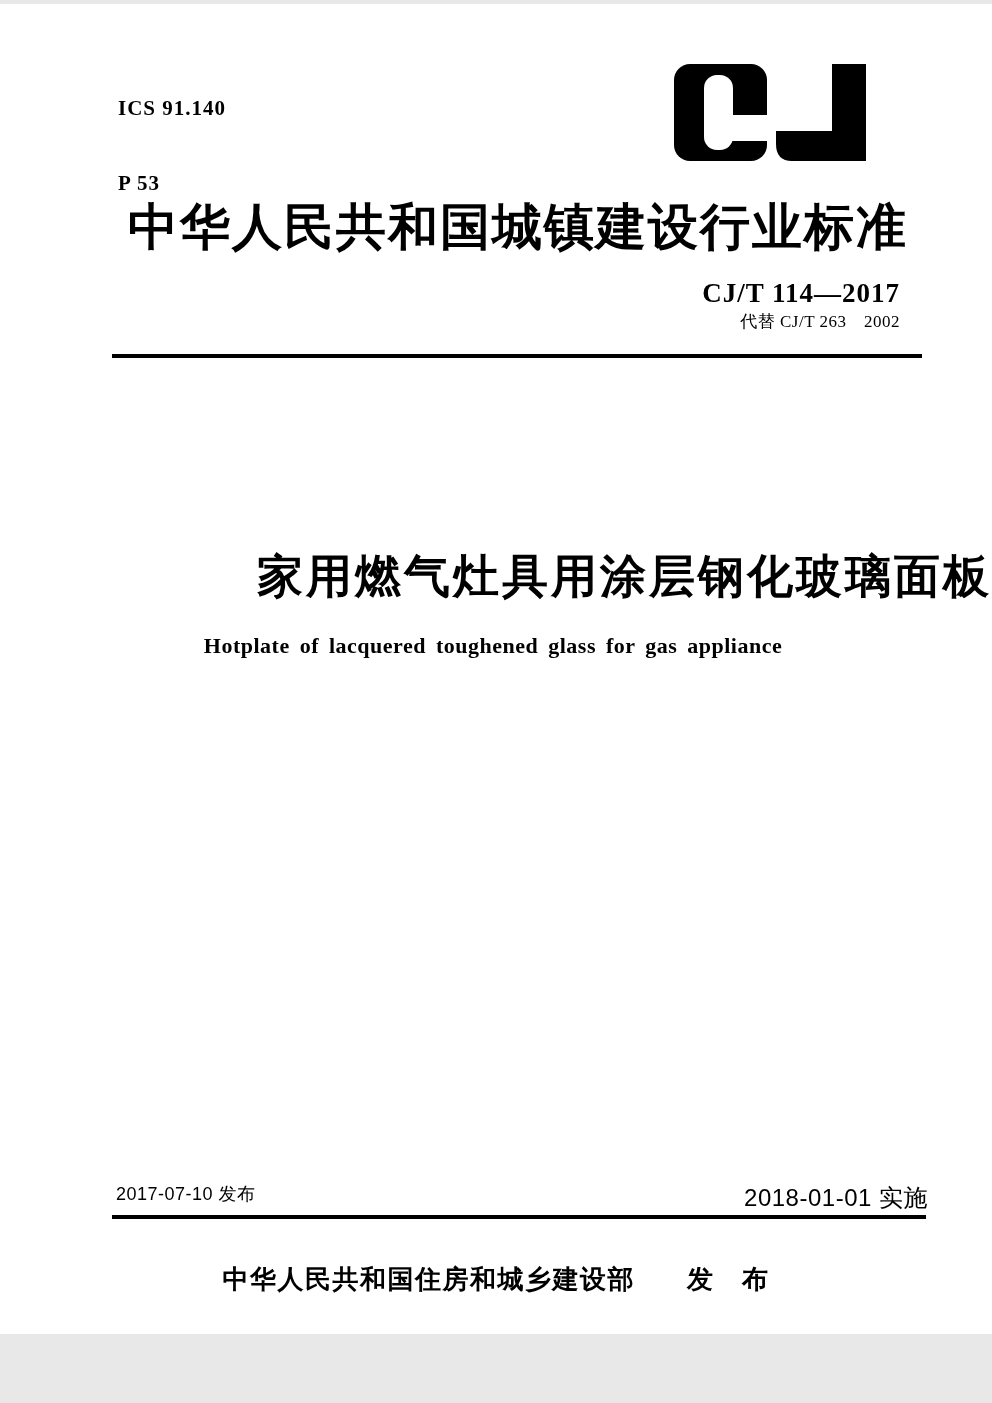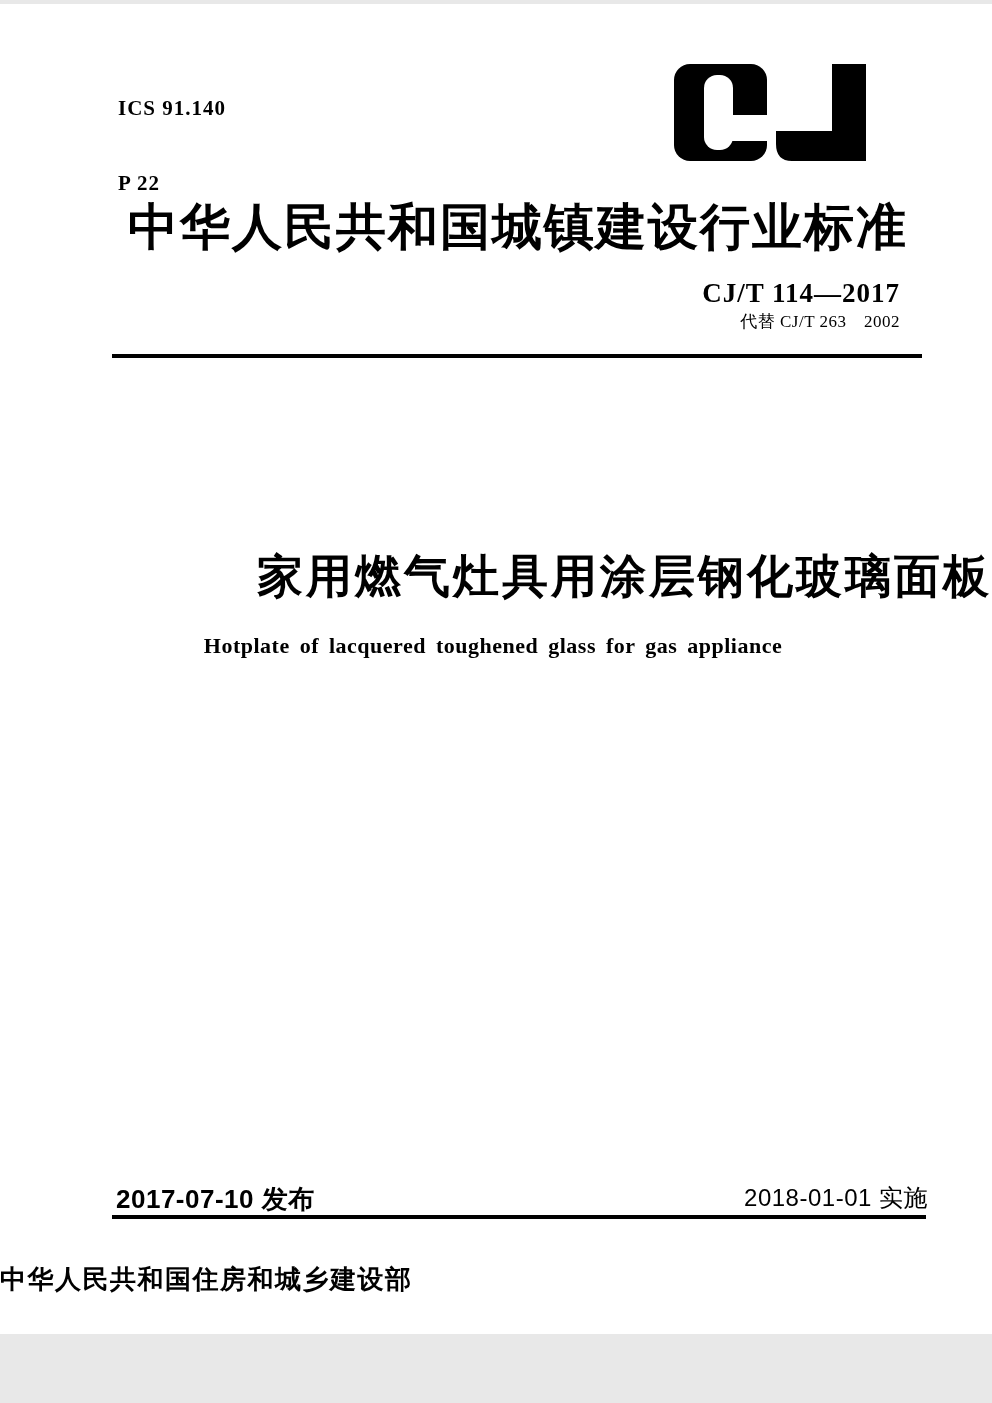"P 22" div { text: 22 -> 53 }
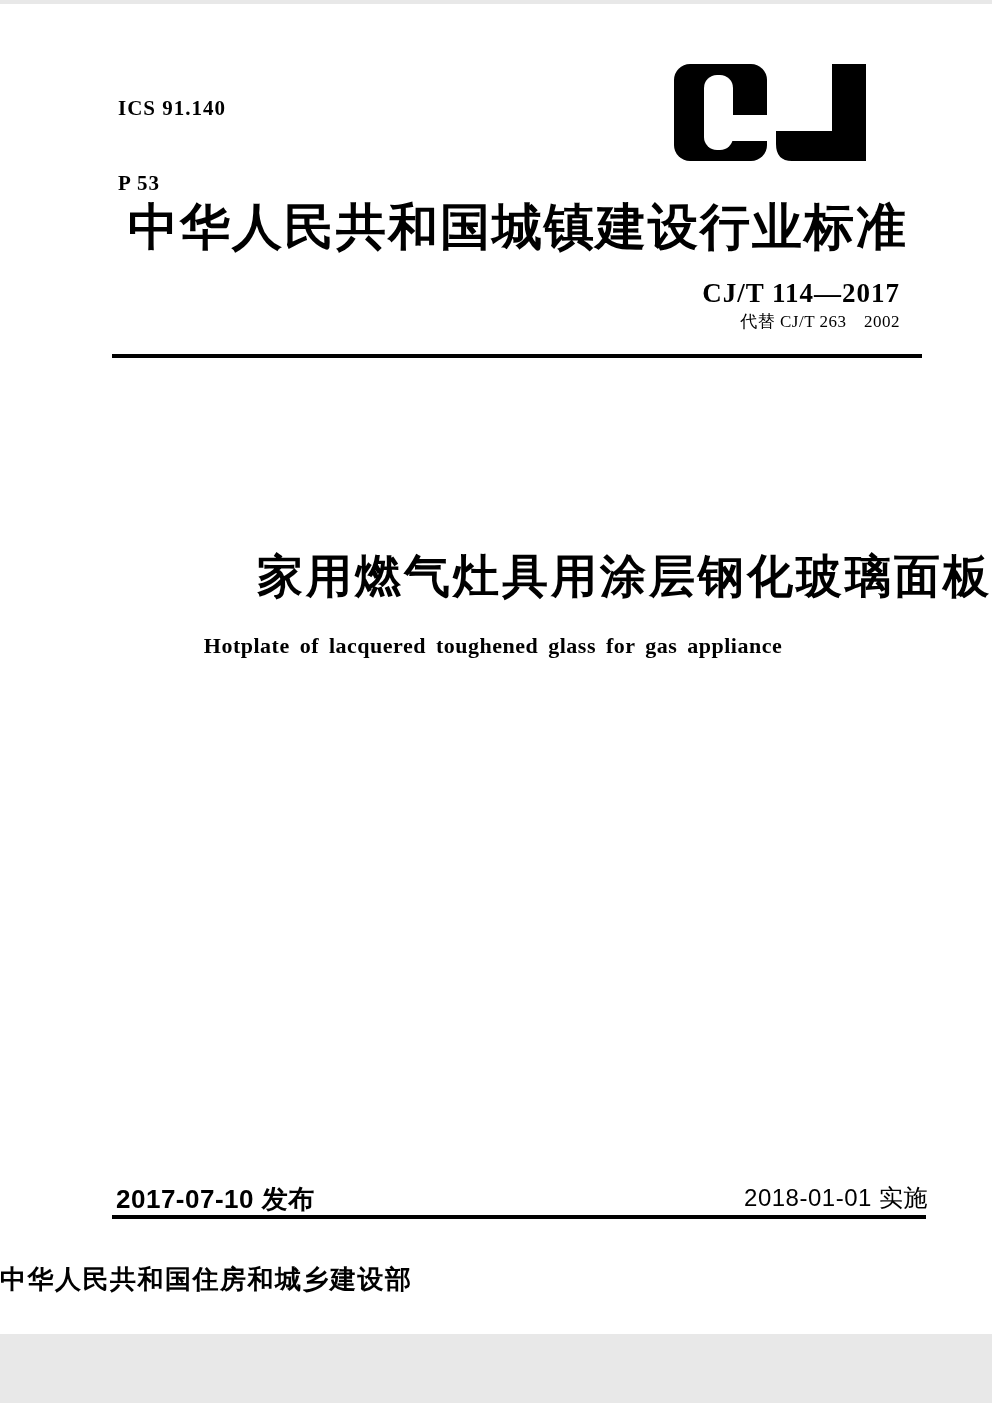"2017-07-10 发布" .issue-date { font-size: 26px -> 18px; font-weight: 700 -> 400 }
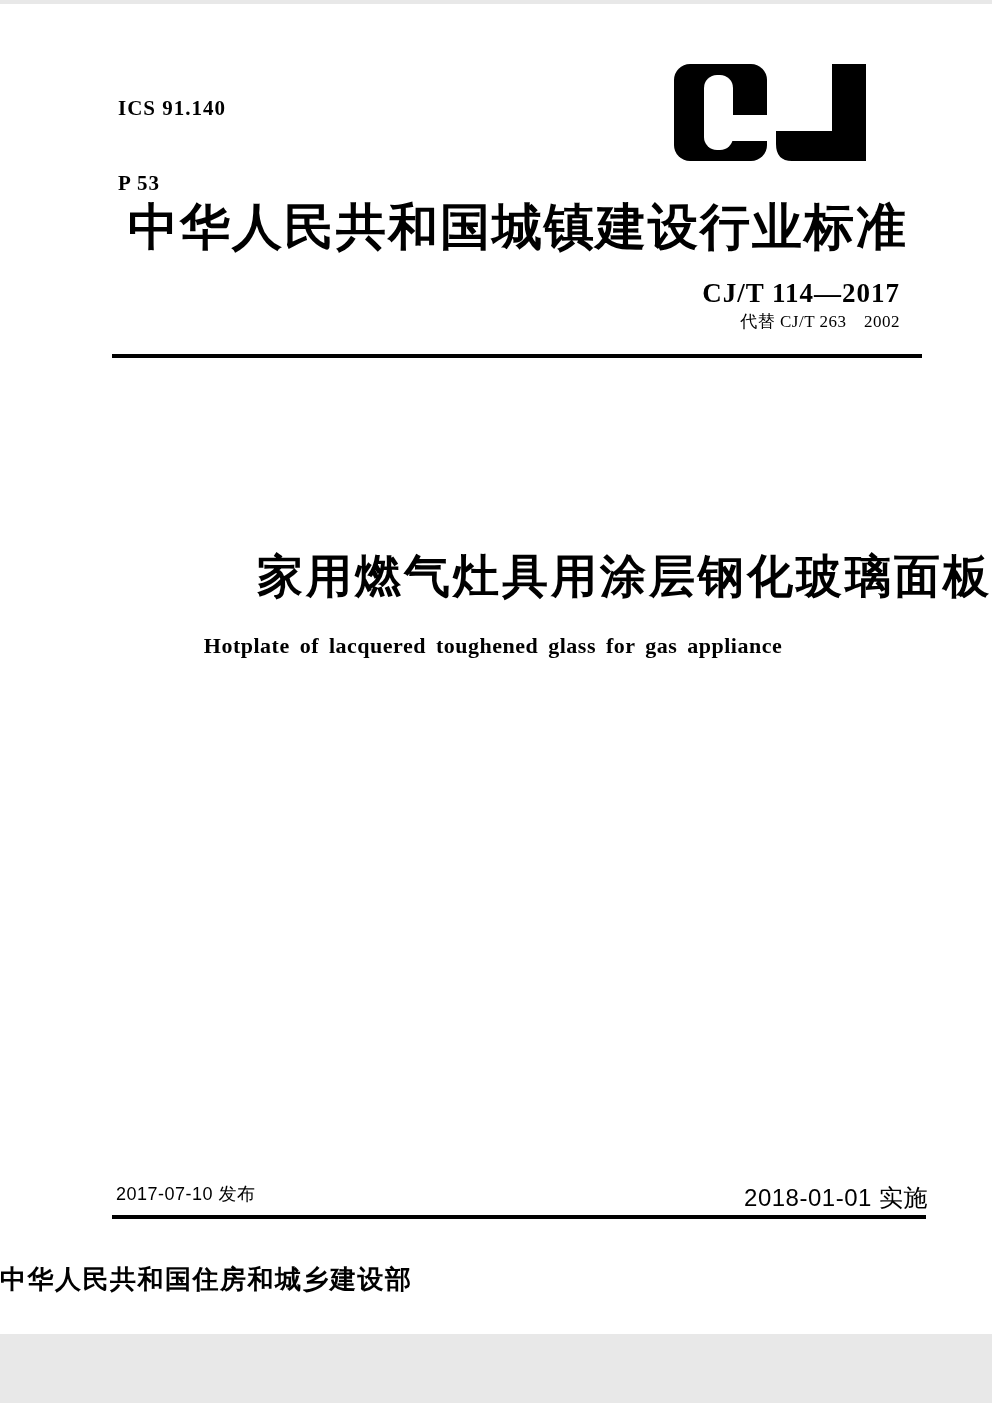"中华人民共和国住房和城乡建设部" .publisher-line { flex-direction: column -> none }
